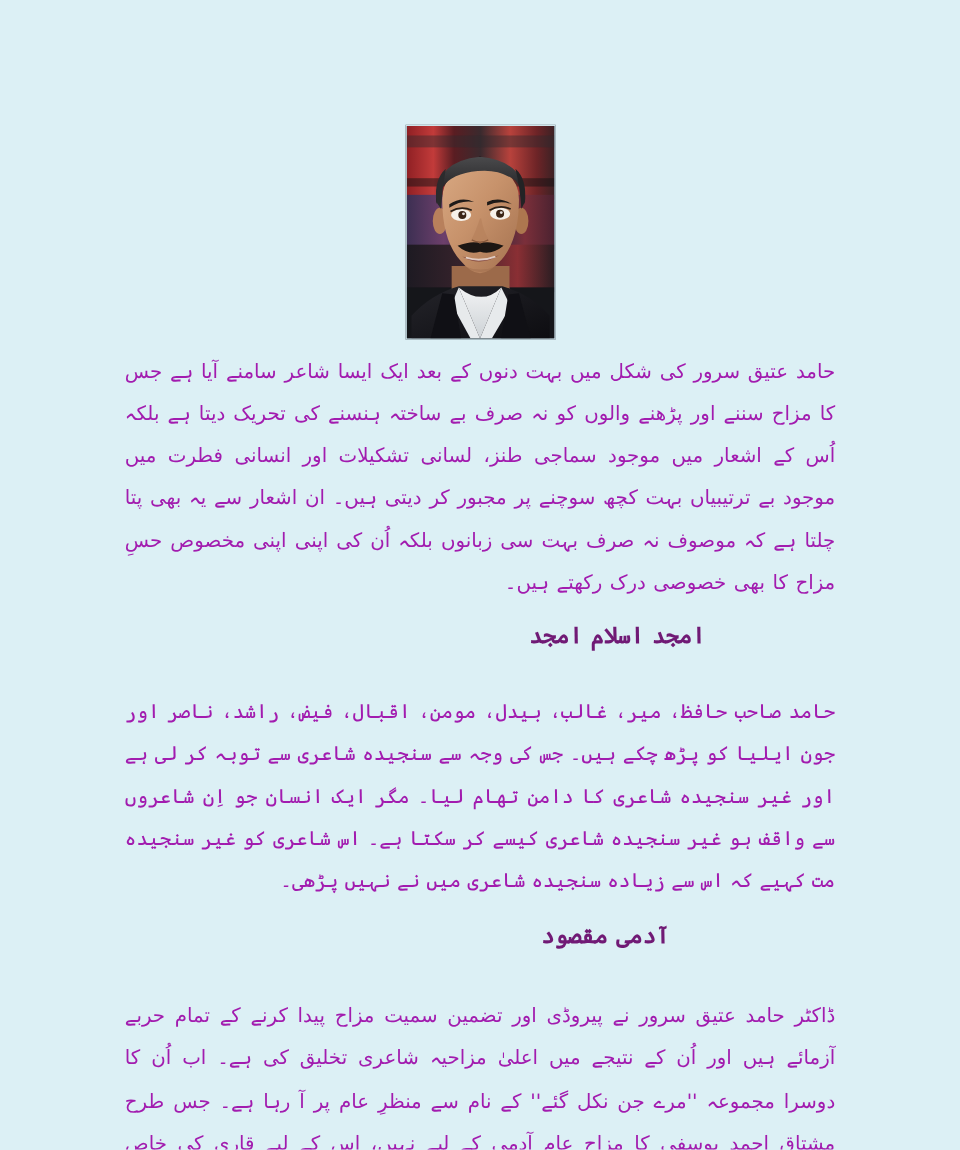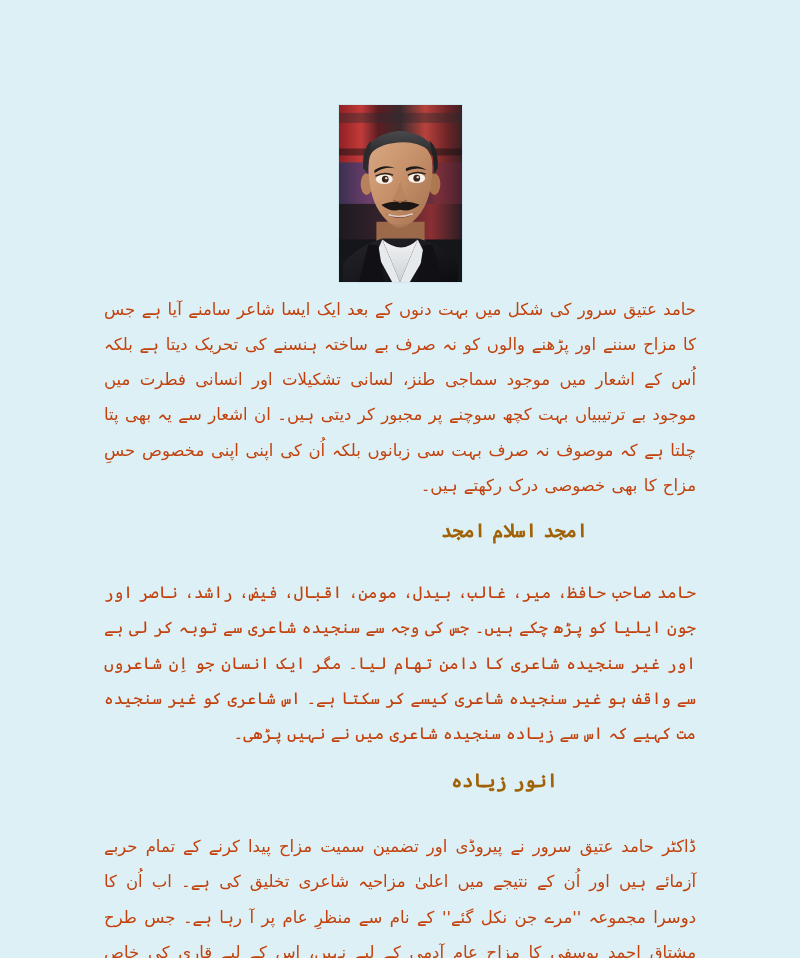"حامد عتیق سرور کی شکل" .para { color: #c2410c -> #a21caf }
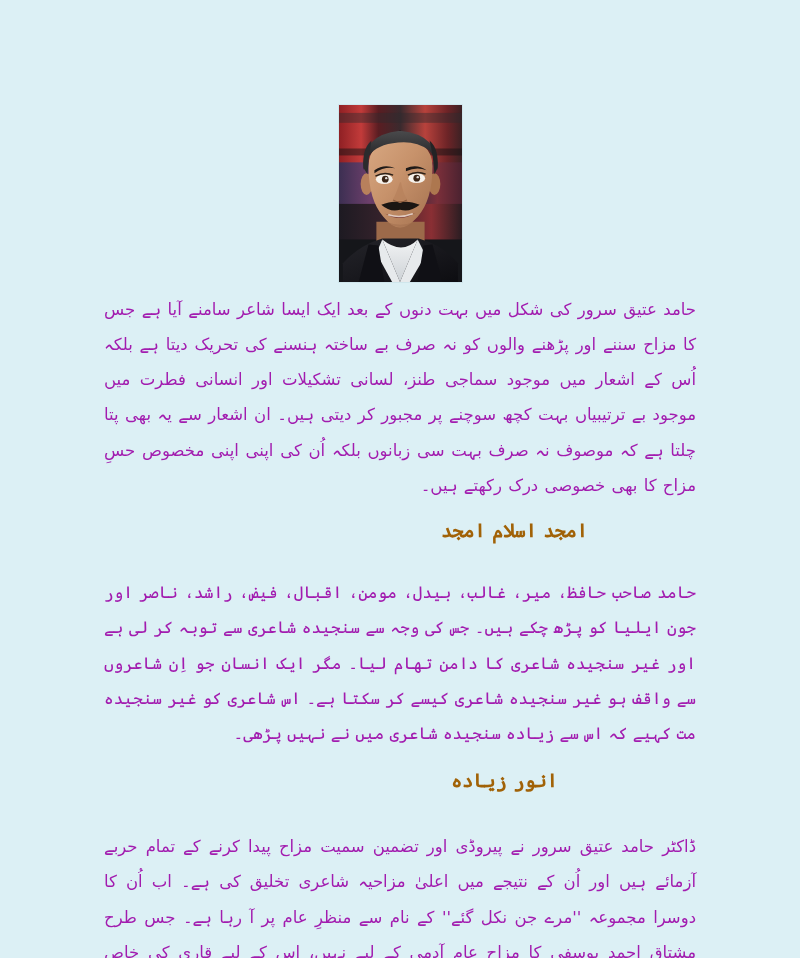"امجد اسلام امجد" .attrib { color: #a16207 -> #701a75 }
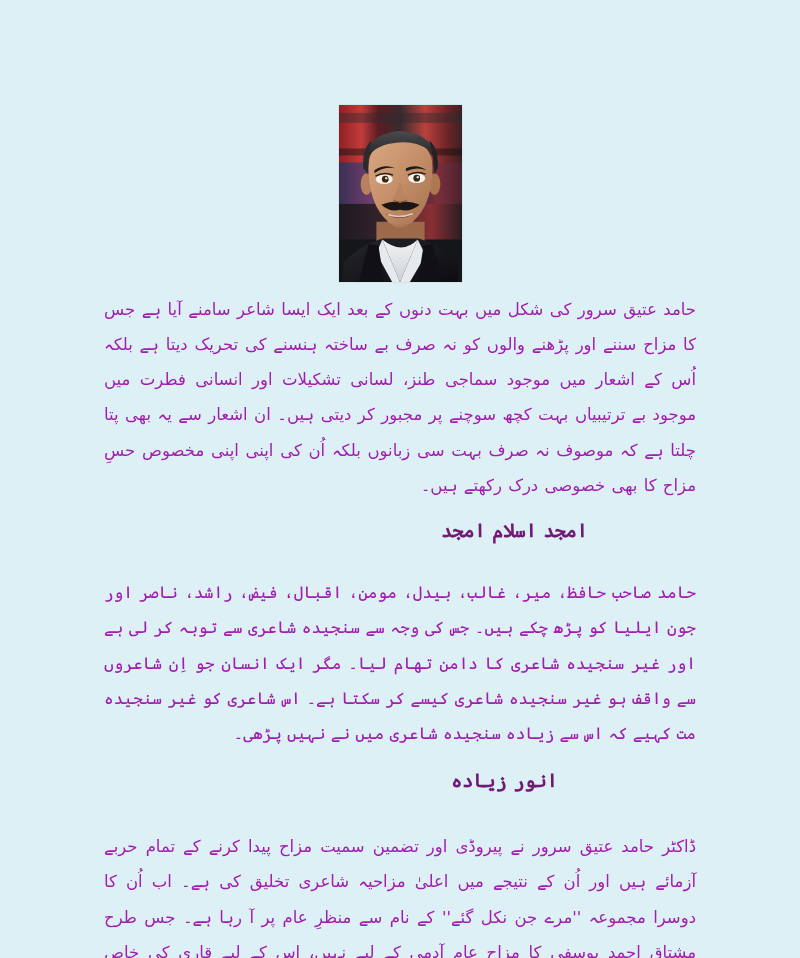"انور زیادہ" div.attrib { text: انور زیادہ -> آدمی مقصود }
